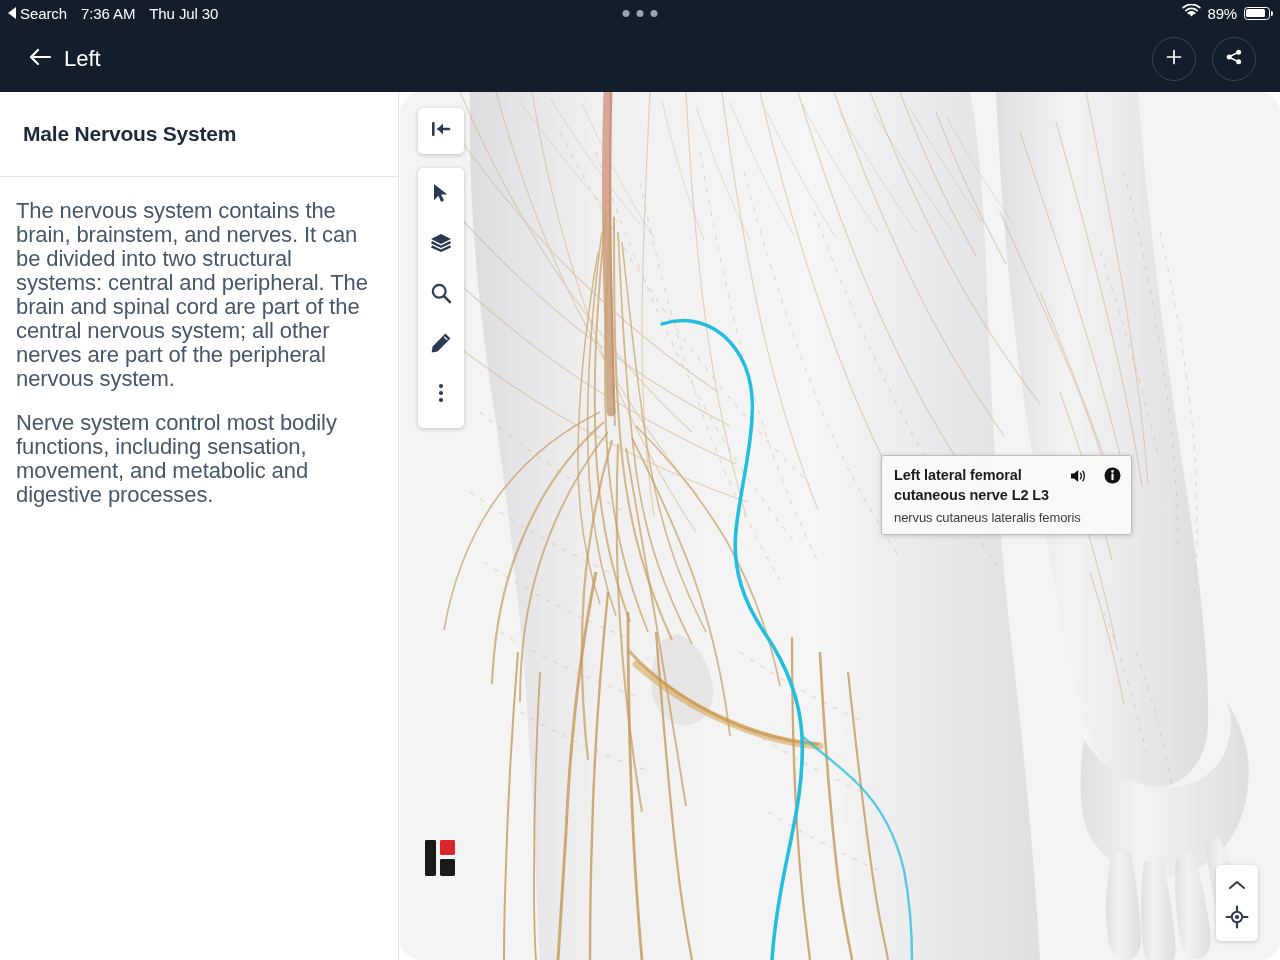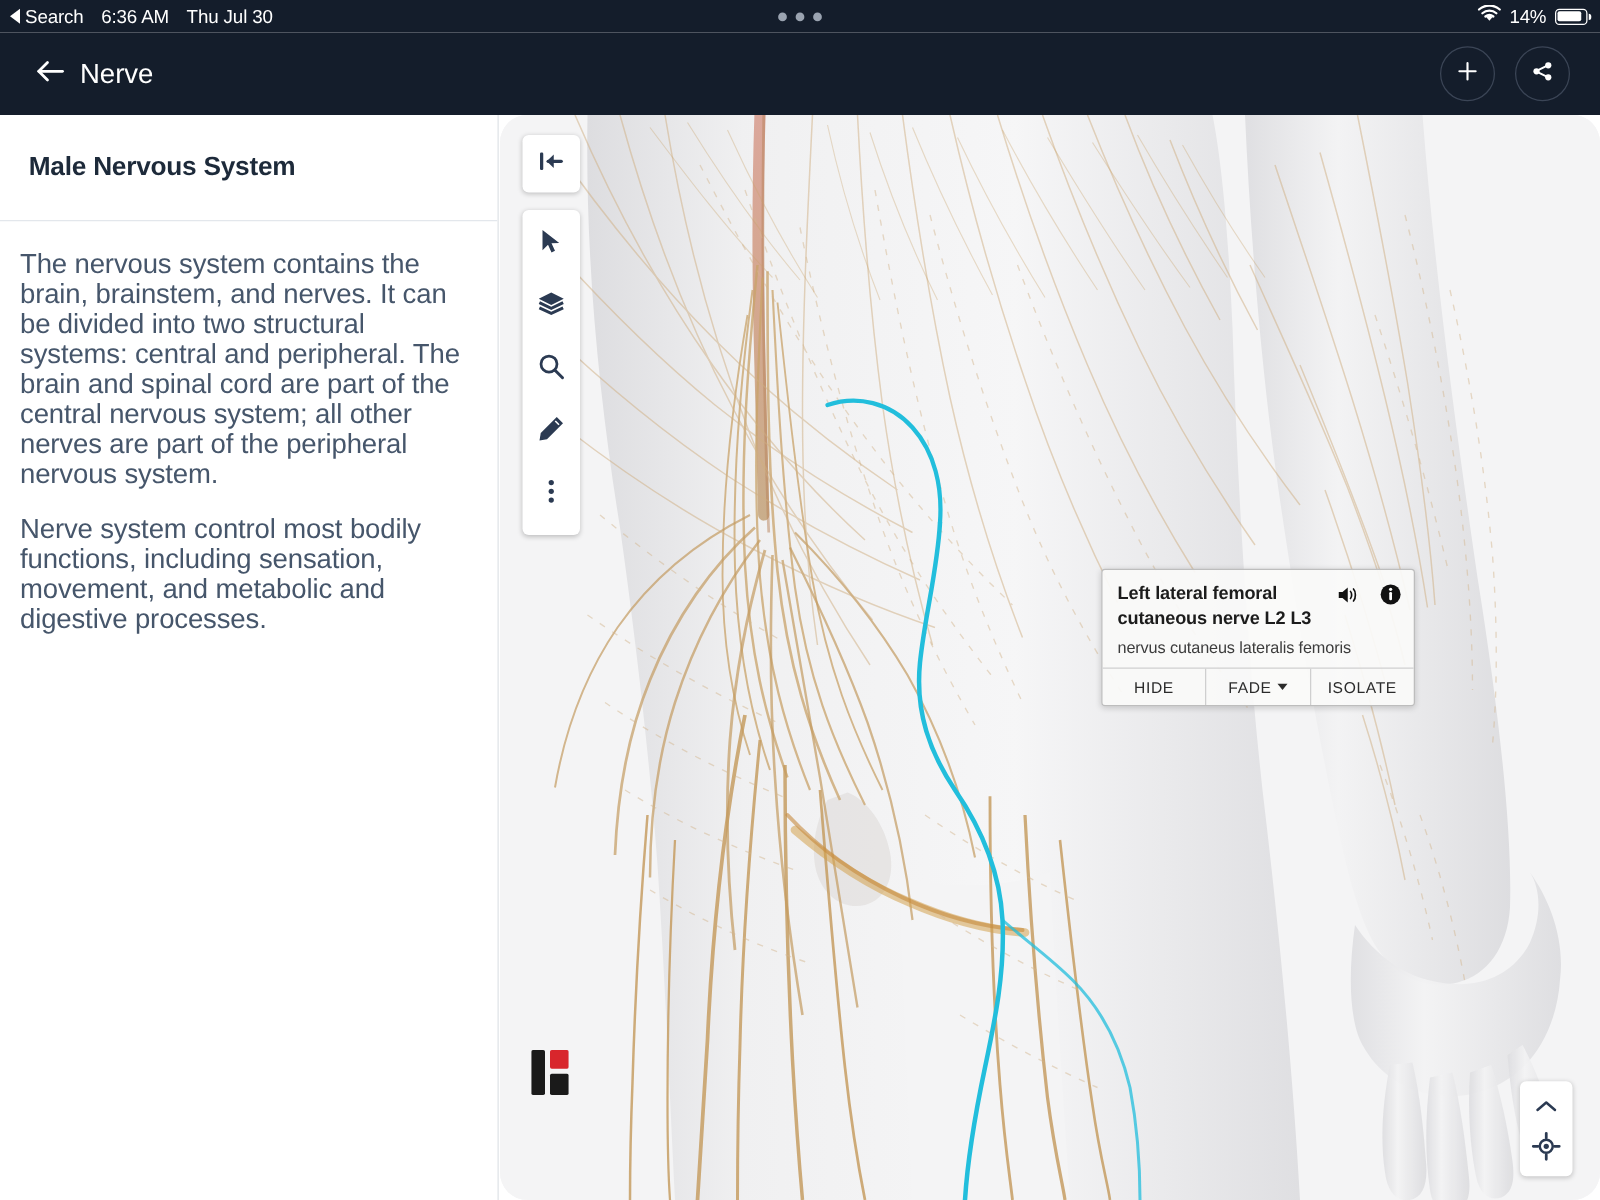"6:36 AM" span.sb-text { text: 6:36 -> 7:36 }
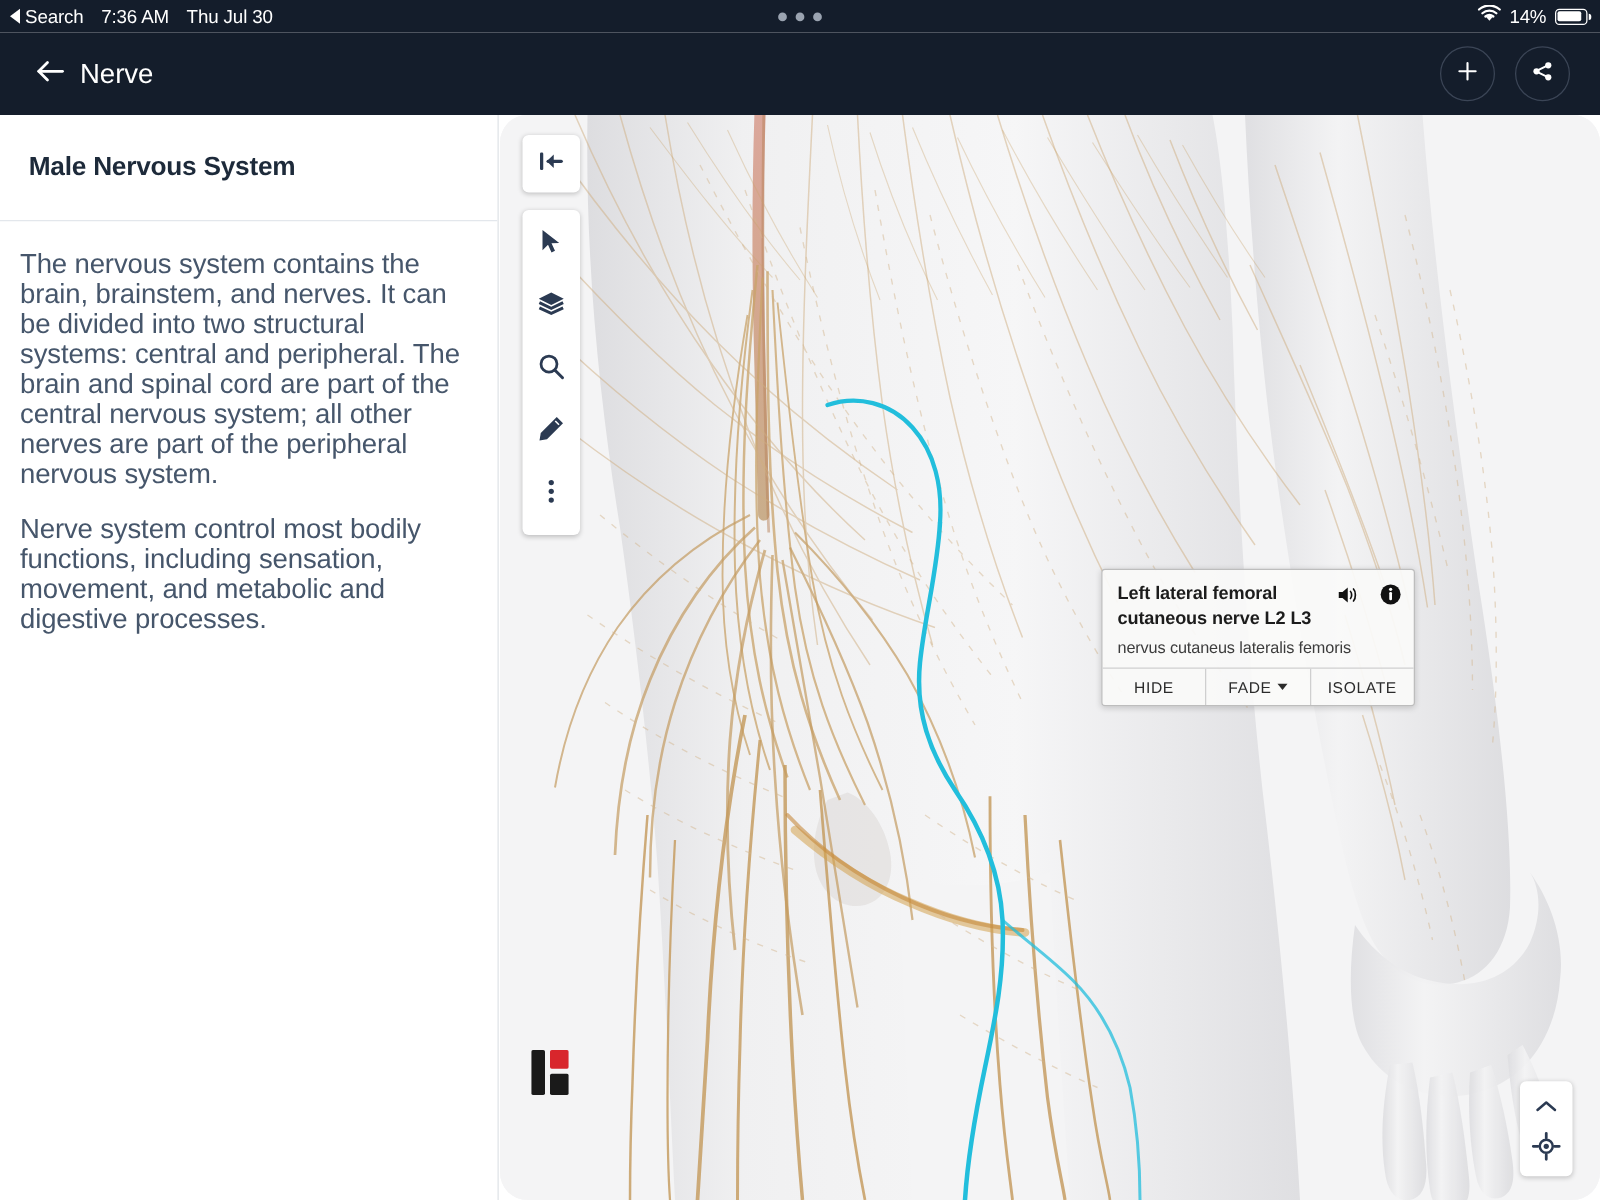"14%" span.sb-pct { text: 14% -> 89% }
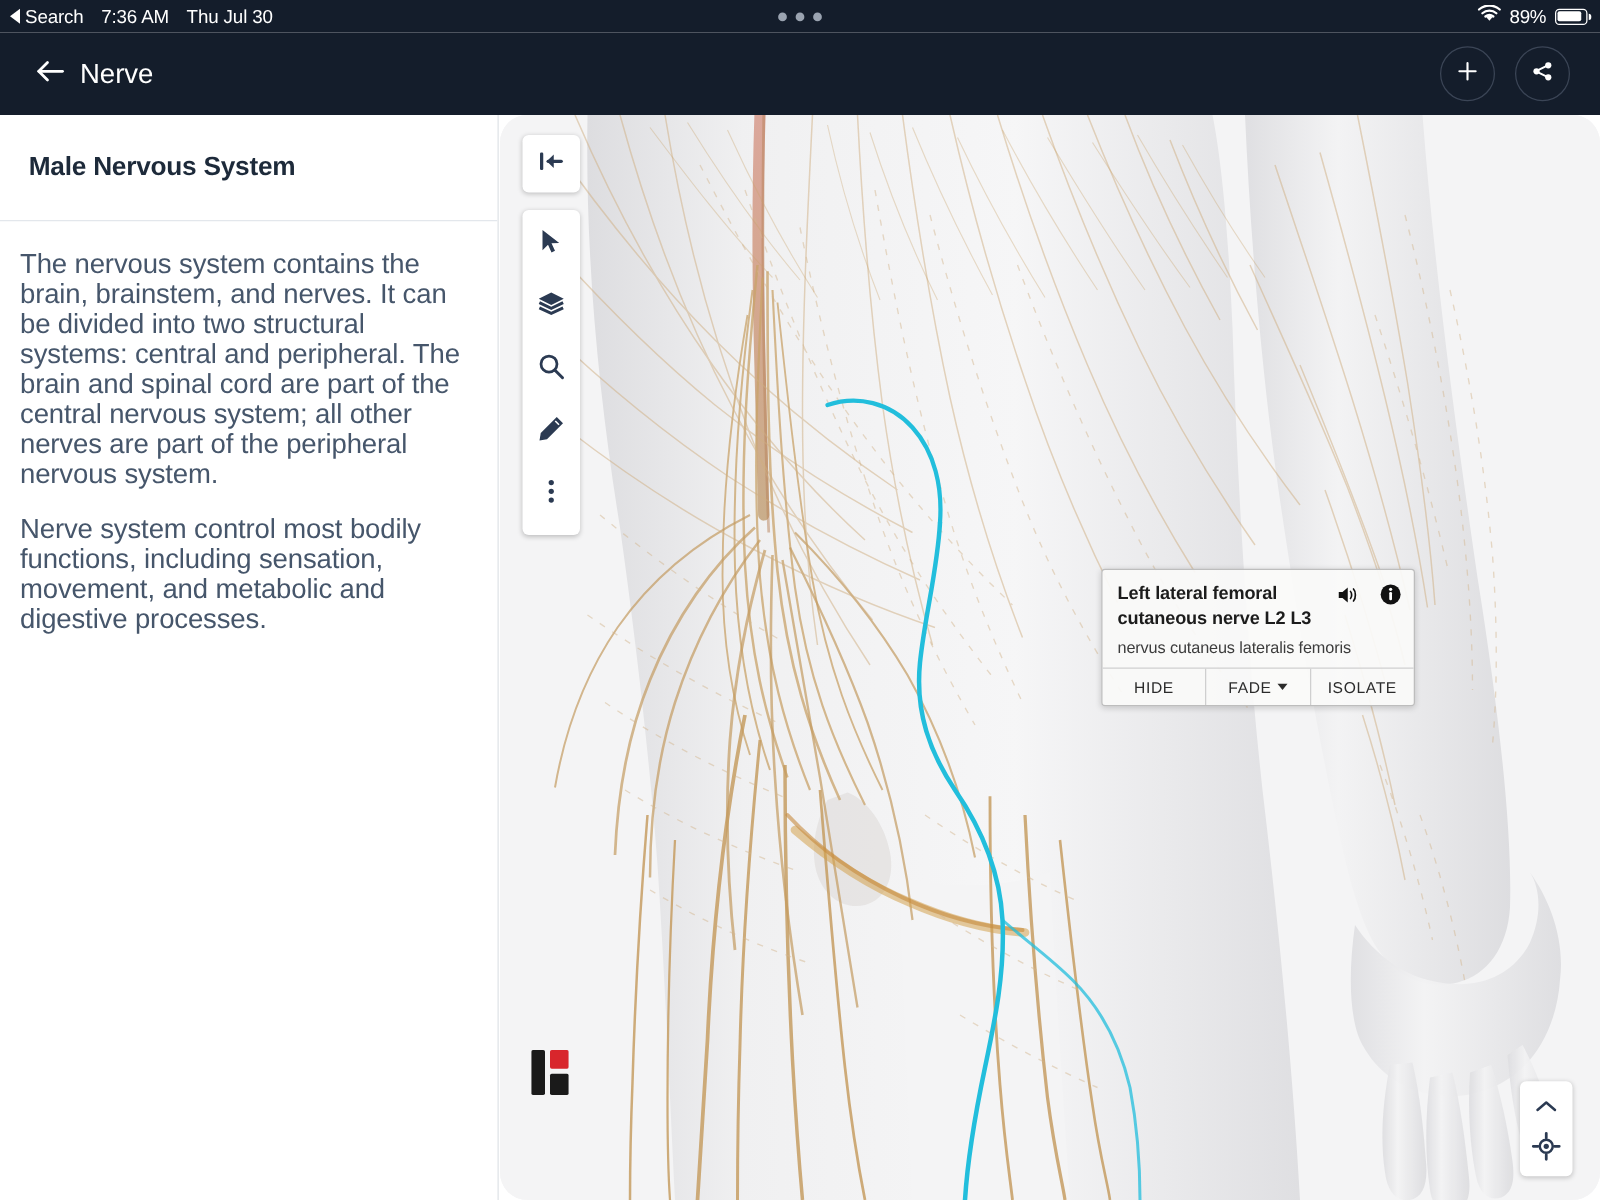"Nerve" span.nav-back-label { text: Nerve -> Left }
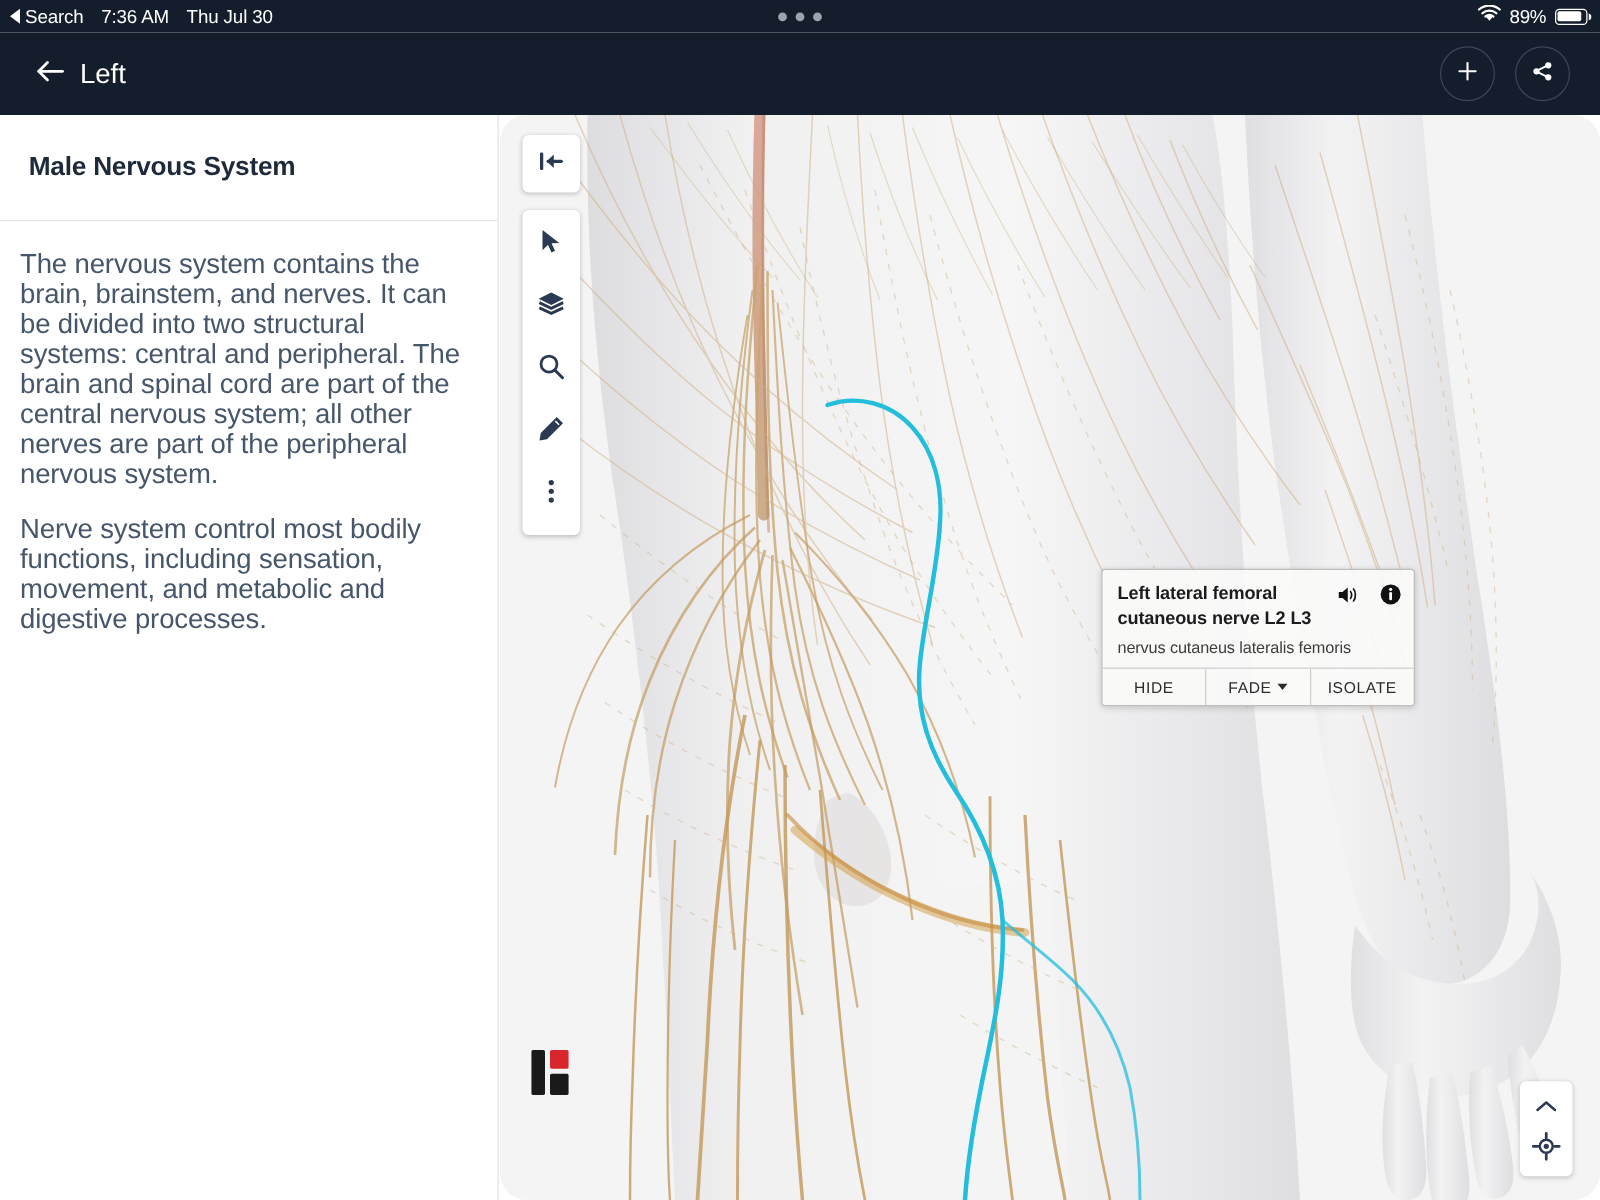"HIDE" div.tt-actions { html: <div> <div> <span>HIDE</span> </div> <div> <span>FADE</span> <span></span> </div> <div> <span>ISOLATE</span> </div> </div> -> none }
